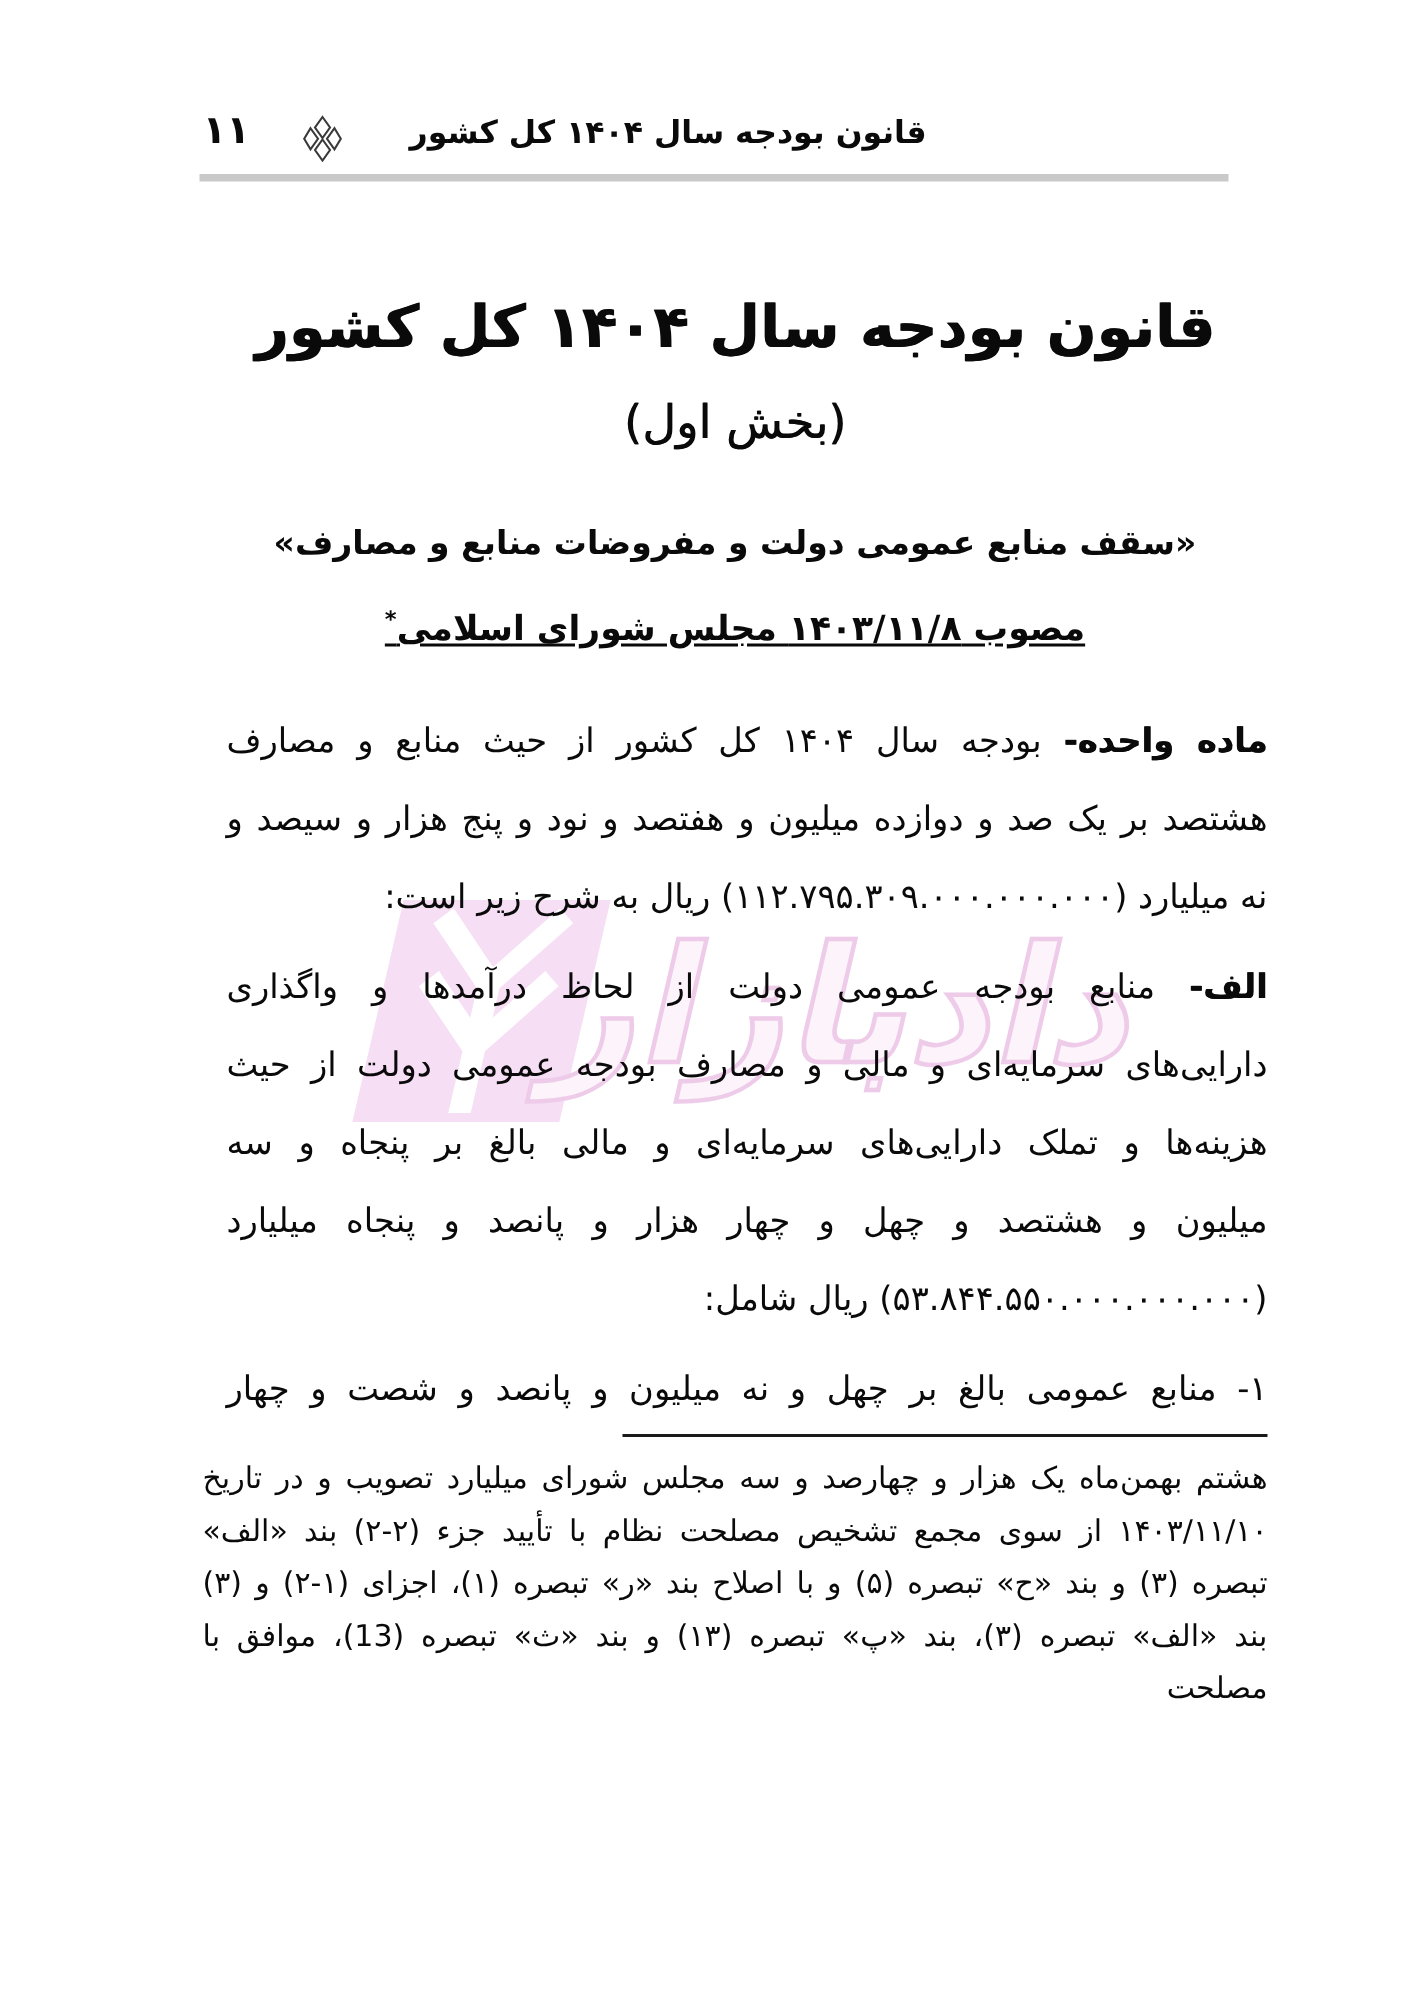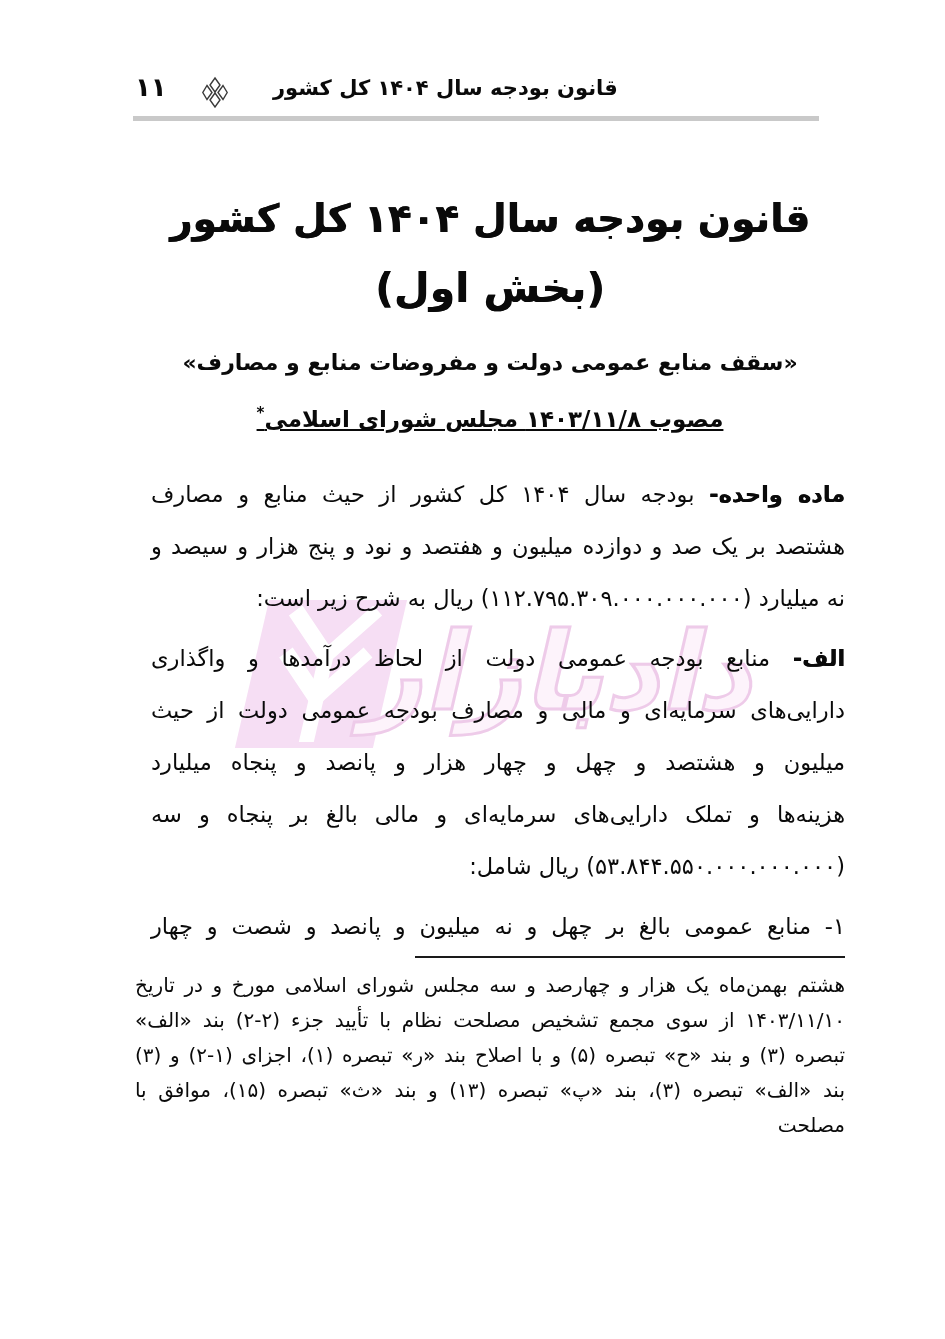"(بخش اول)" .doc-part { font-size: 41px -> 31px; font-weight: bold -> normal }
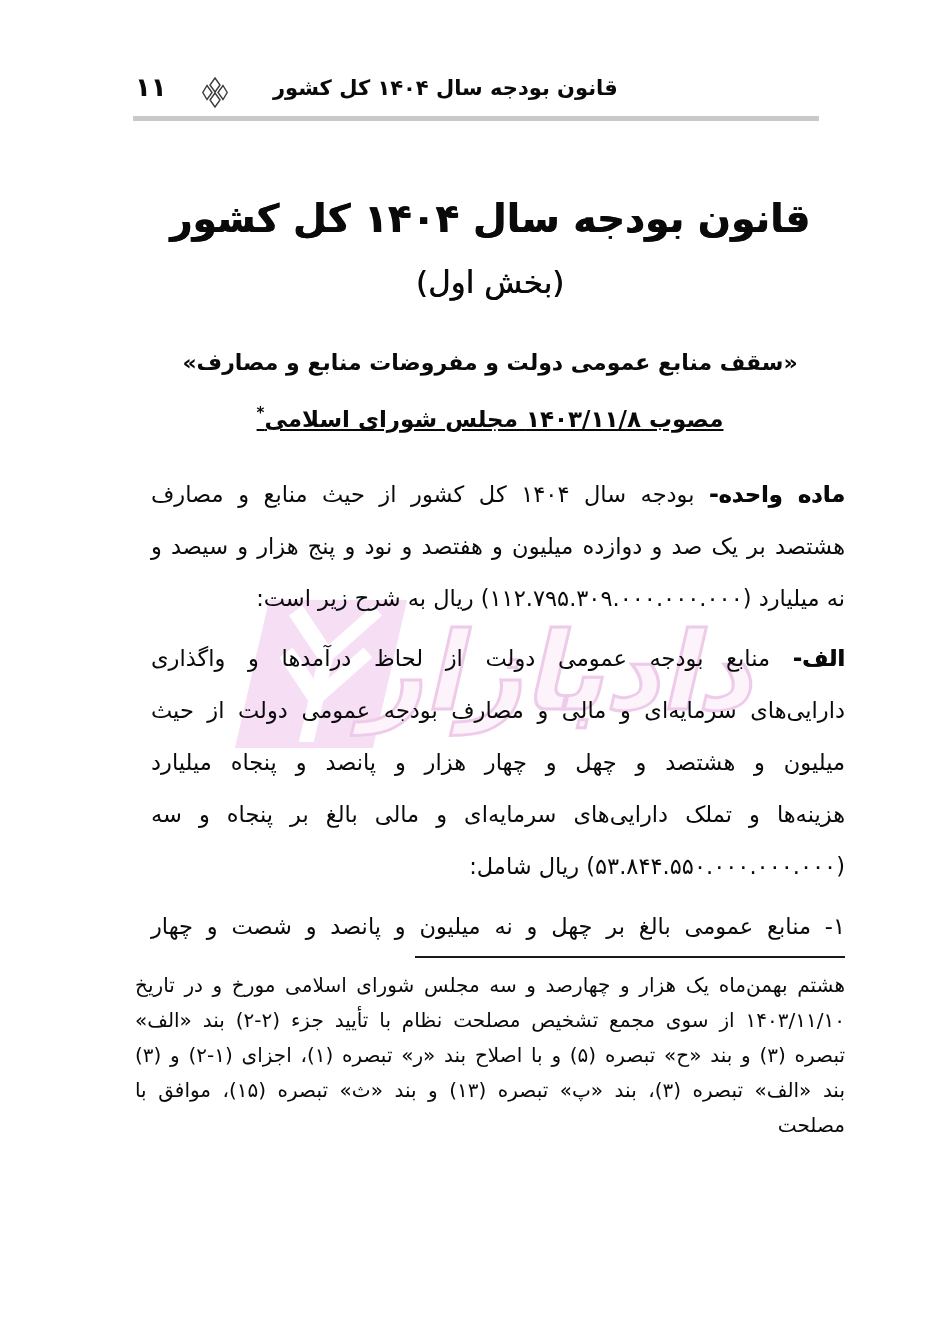"میلیون و هشتصد و چهل" div.jline { order: before "هزینه‌ها و تملک دارایی‌های سرمایه‌ای" -> after "هزینه‌ها و تملک دارایی‌های سرمایه‌ای" }
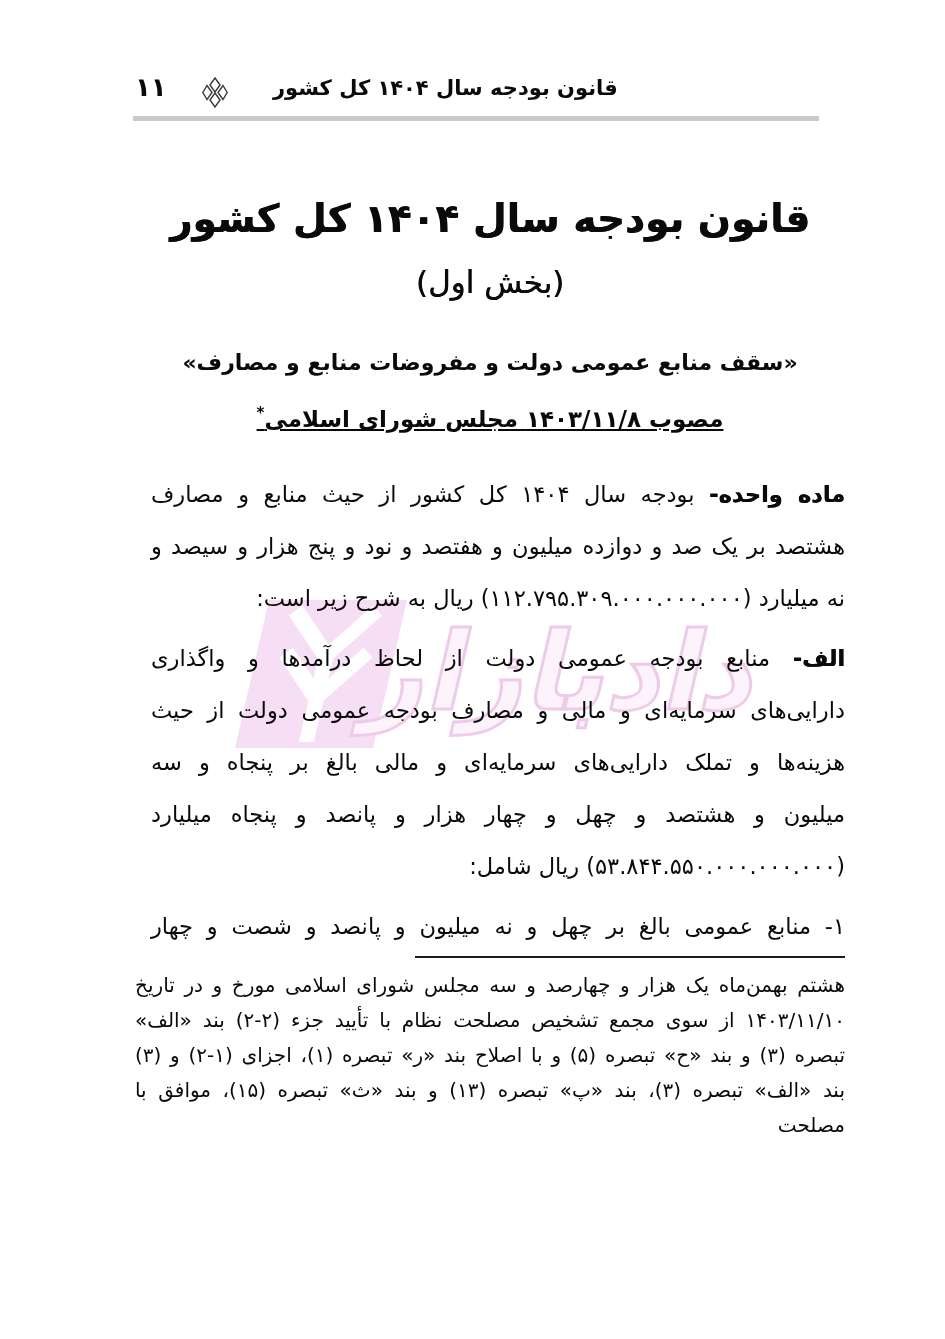"هشتم بهمن‌ماه یک هزار و" div.jline { text: اسلامی مورخ -> میلیارد تصویب }
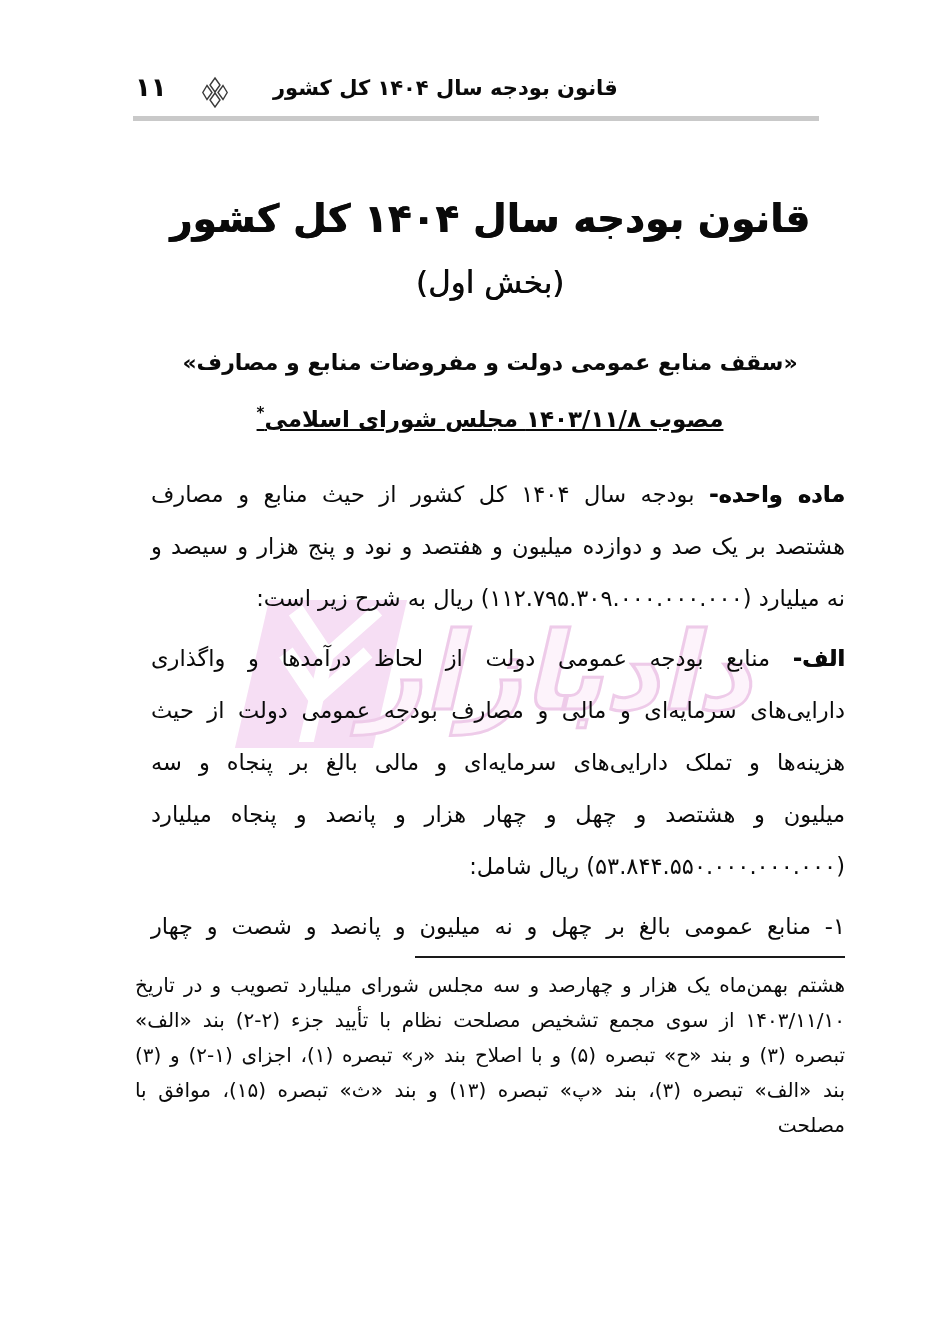"بند «الف» تبصره (۳)، بند" div.jline { text: ۱۵ -> 13 }
